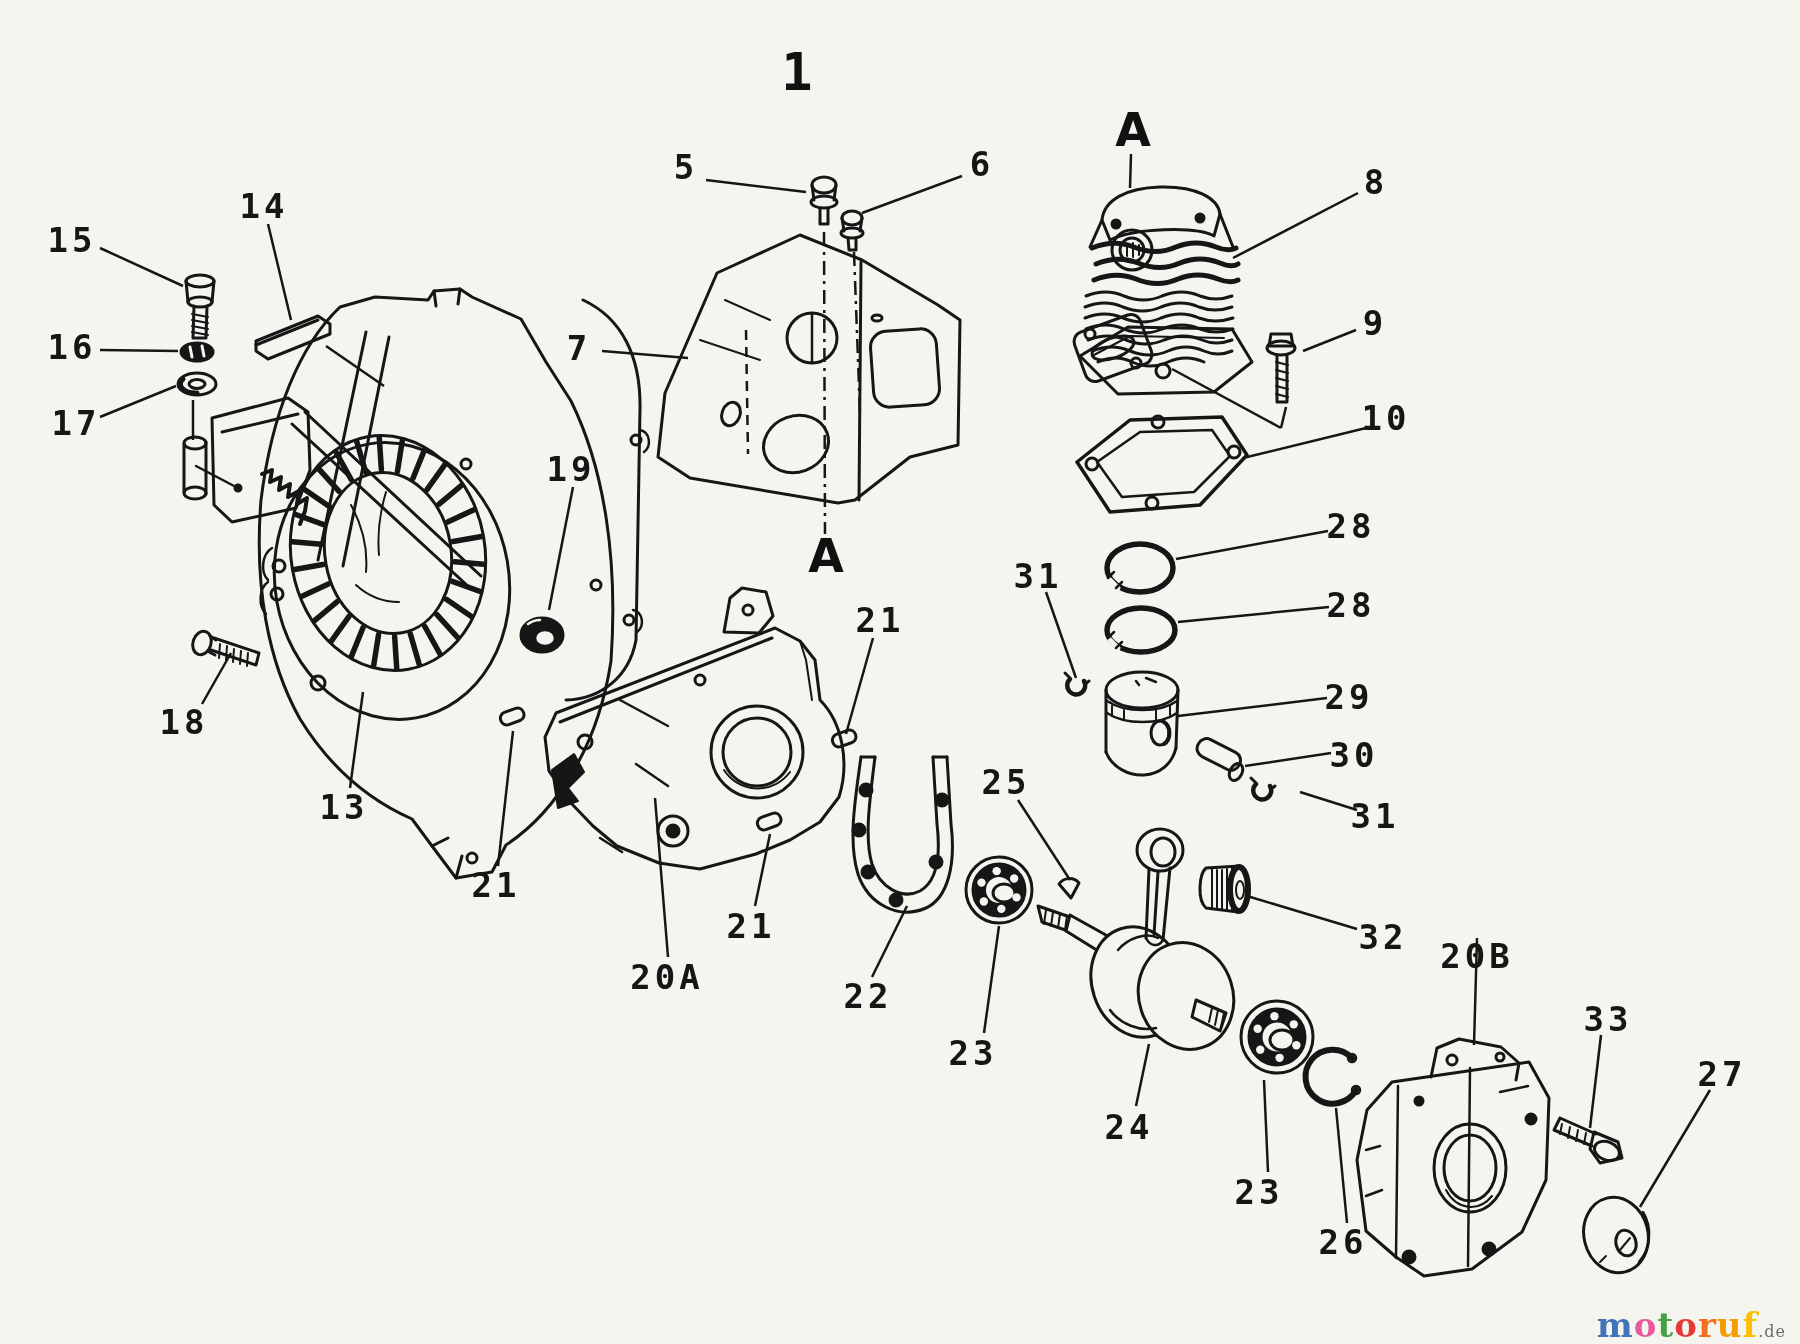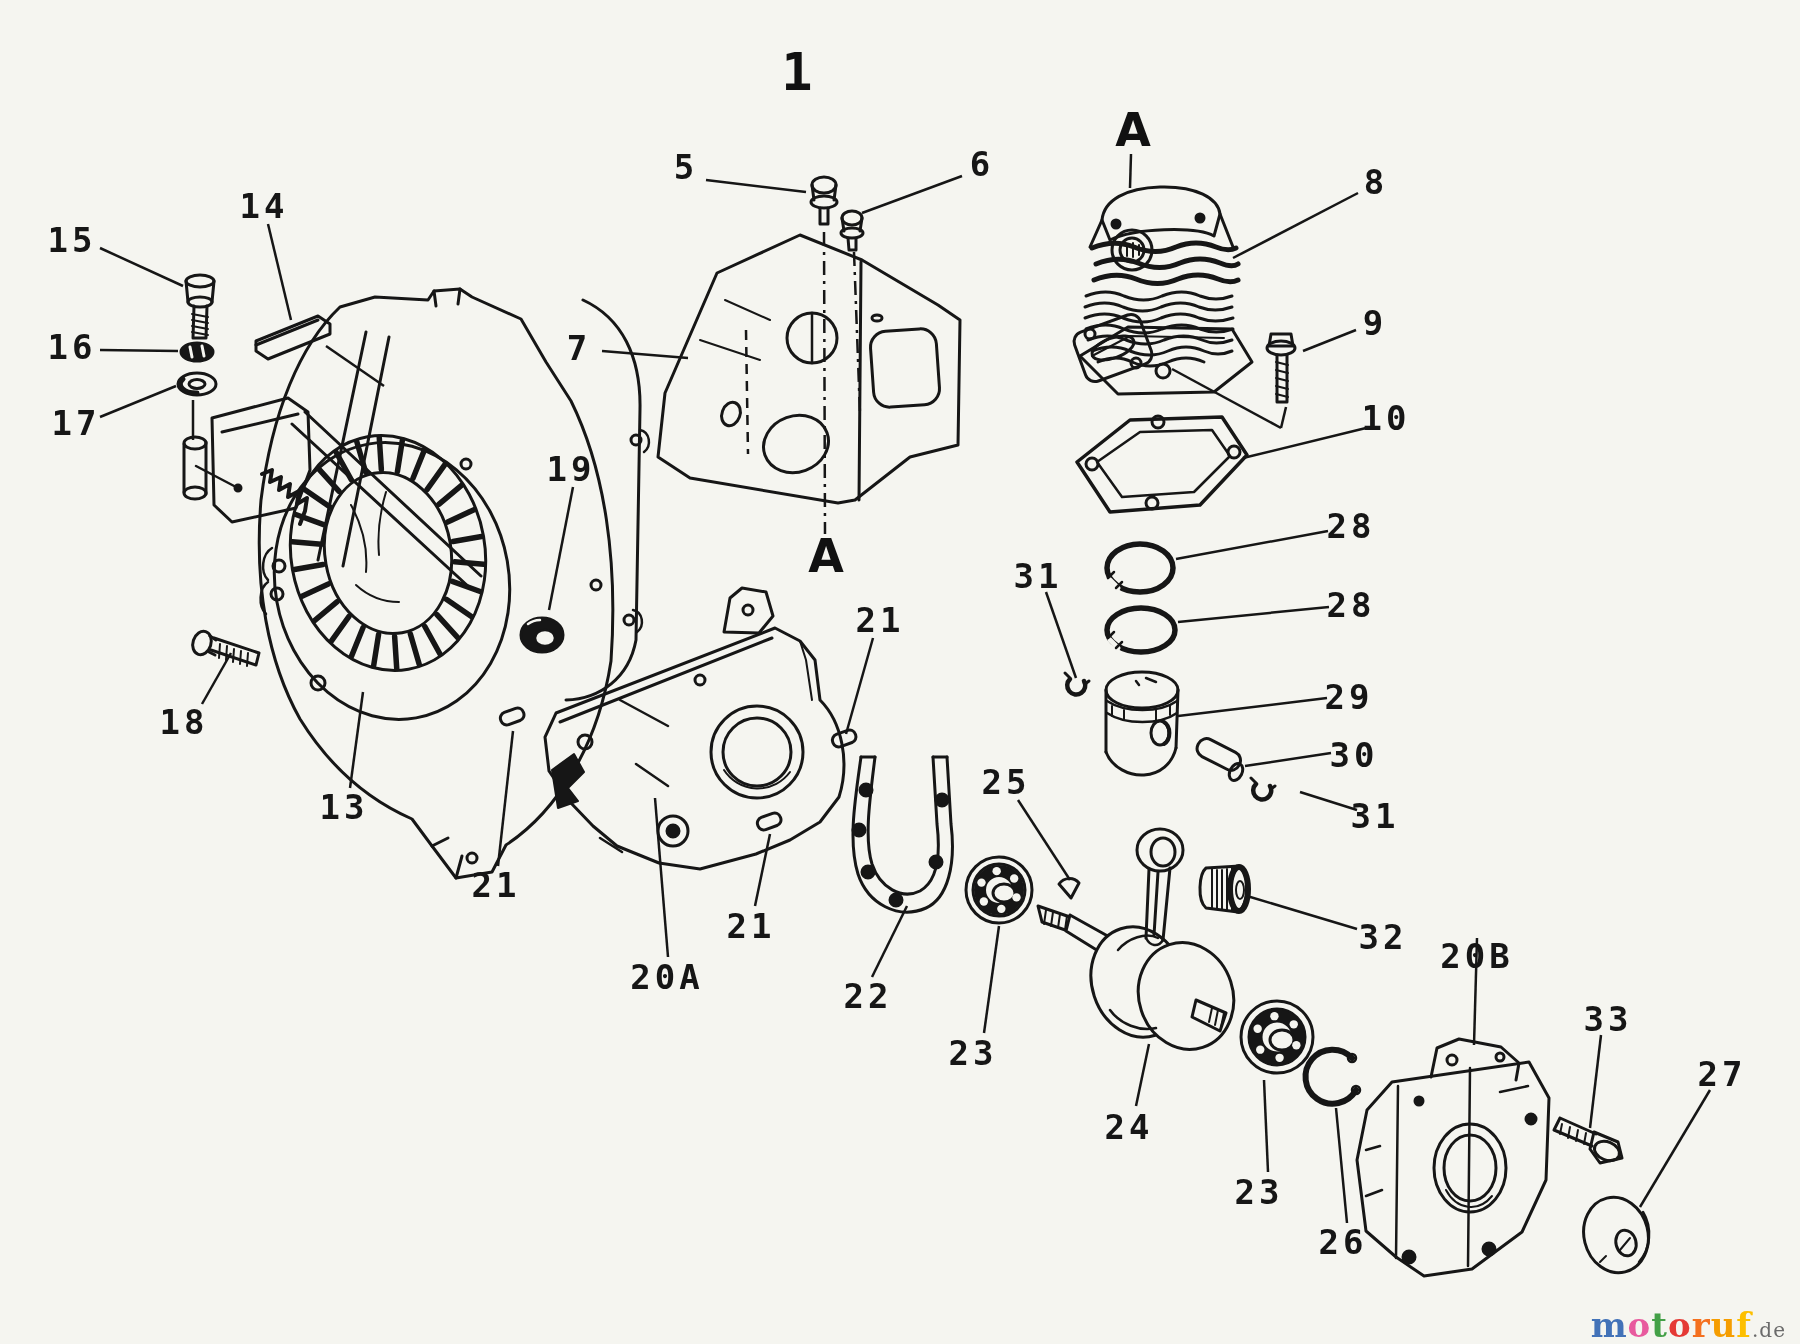".de" #watermark .suffix { font-size: 20px -> 16px }
